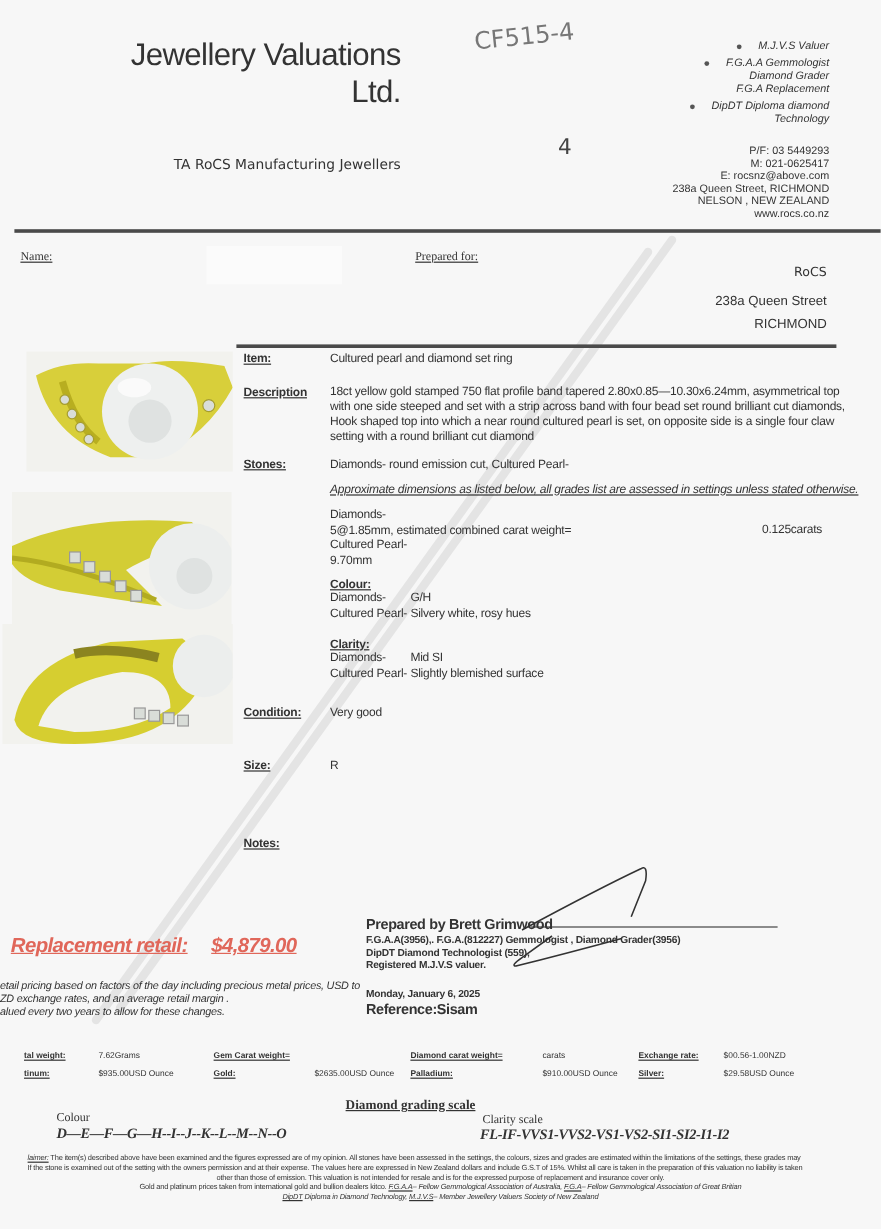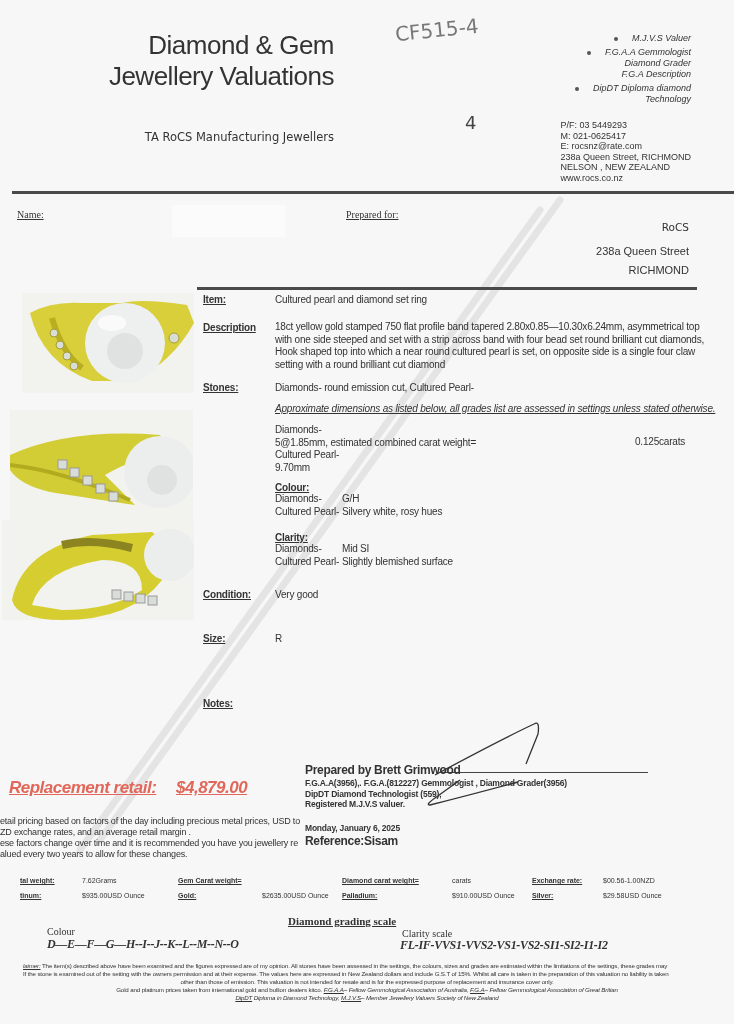"Diamond & Gem" div.title-line { html: <div>Diamond &amp; Gem</div> -> none }
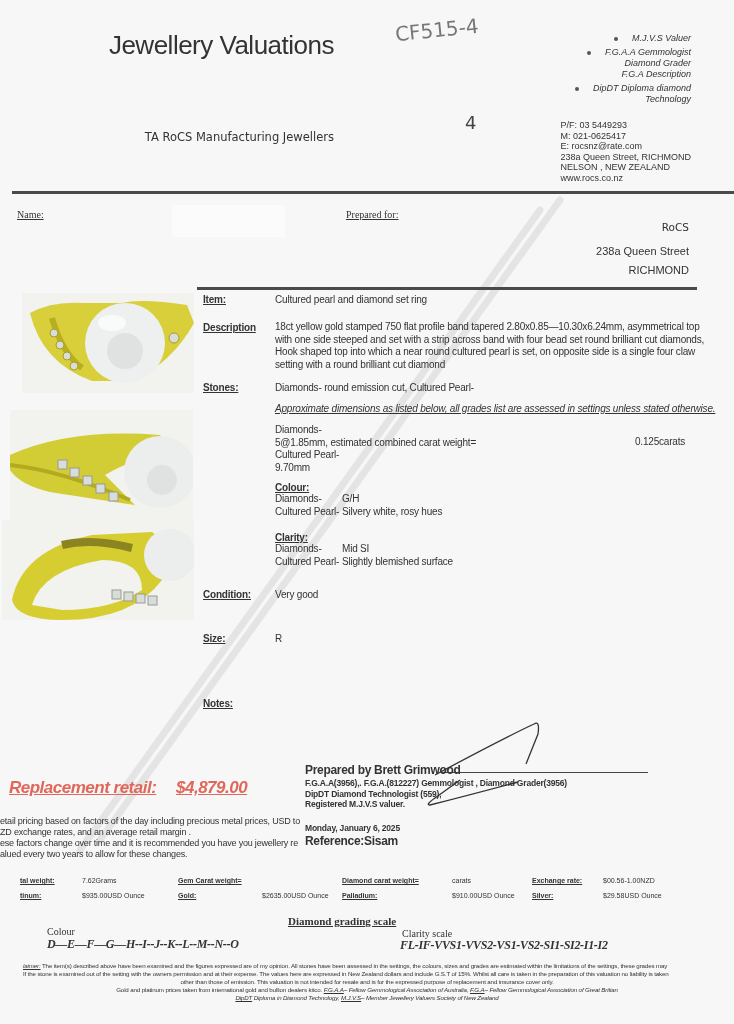"Ltd." div.title-line { html: none -> <div>Ltd.</div> }
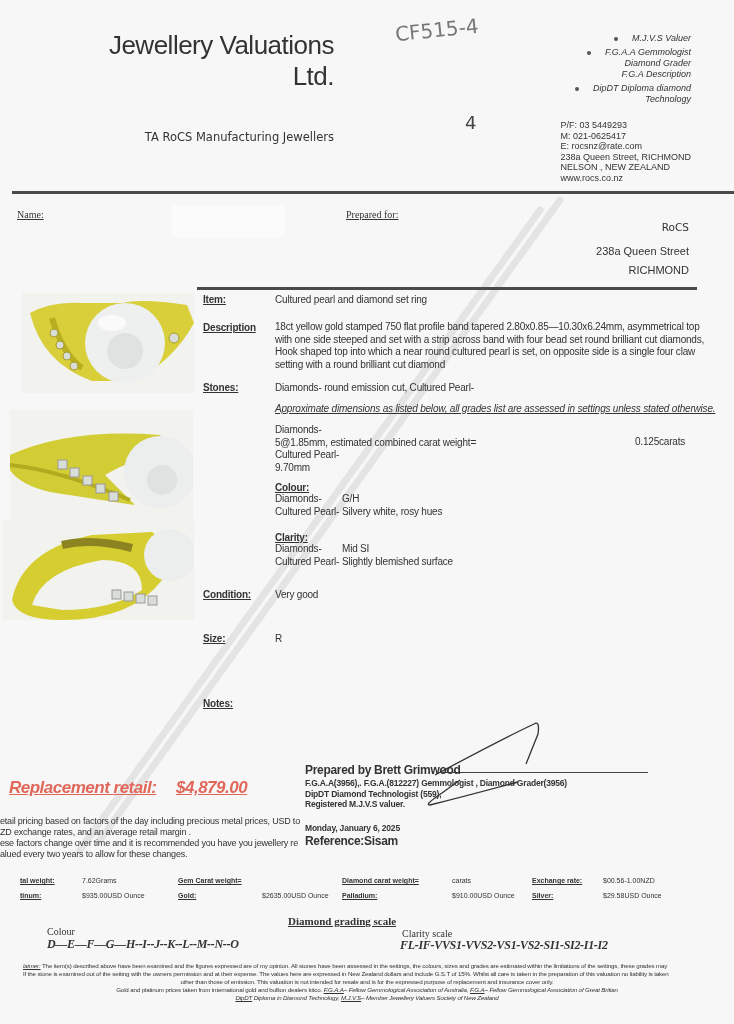"F.G.A Description" div { text: Description -> Replacement }
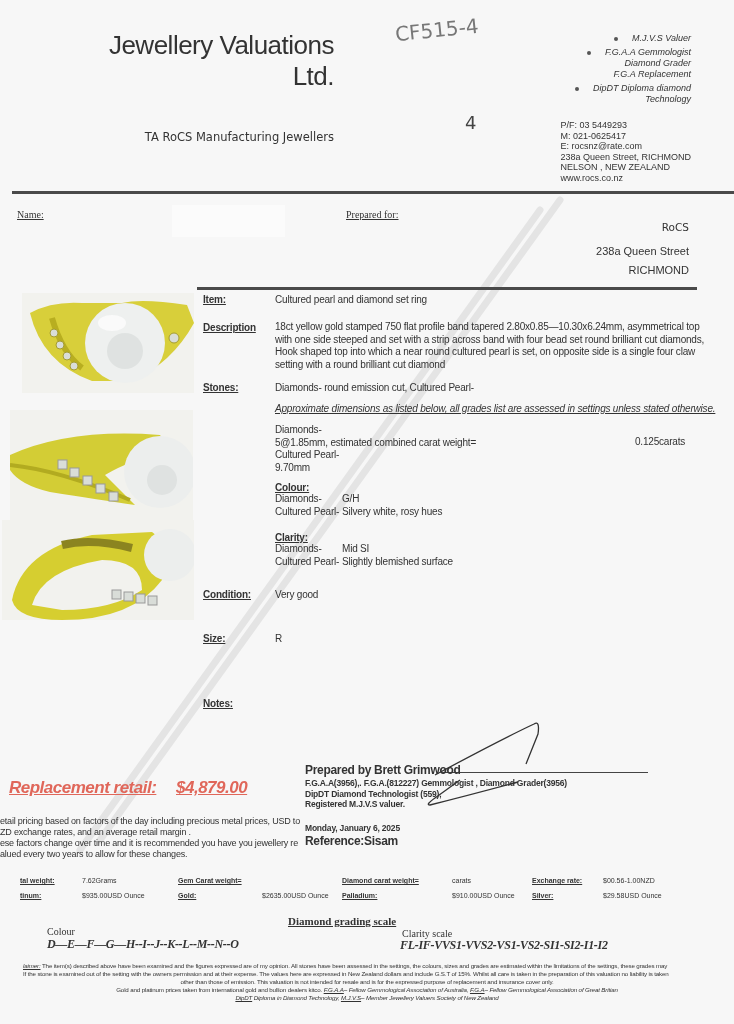"P/F: 03 5449293" .contact { text-align: left -> right }
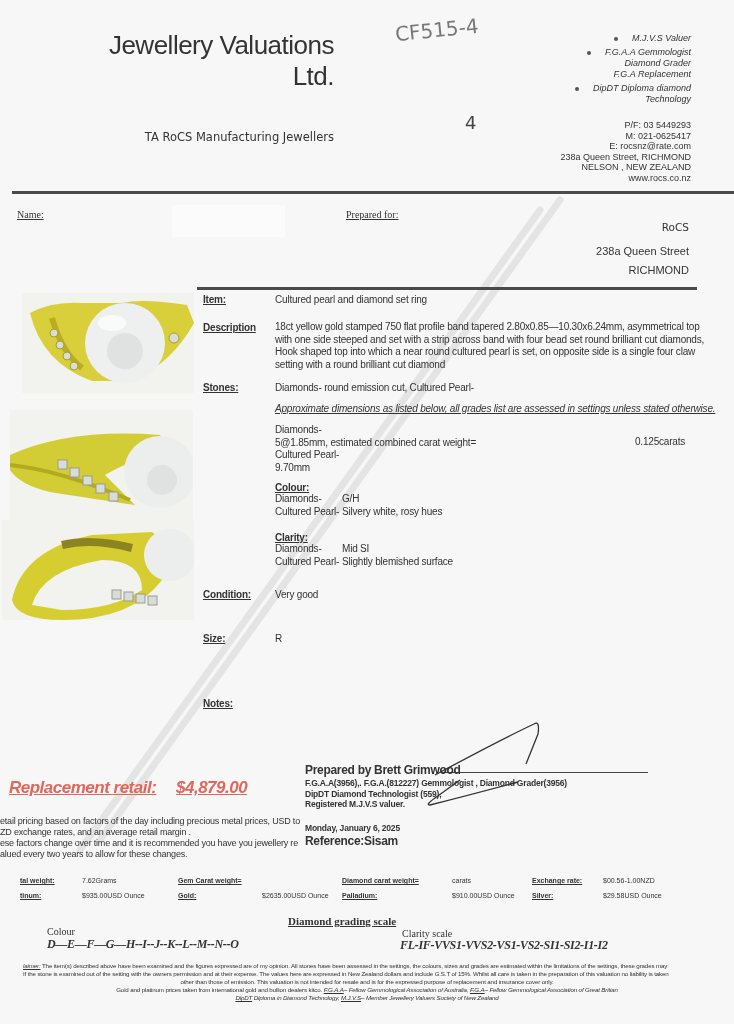"E: rocsnz@rate.com" div { text: rocsnz@rate.com -> rocsnz@above.com }
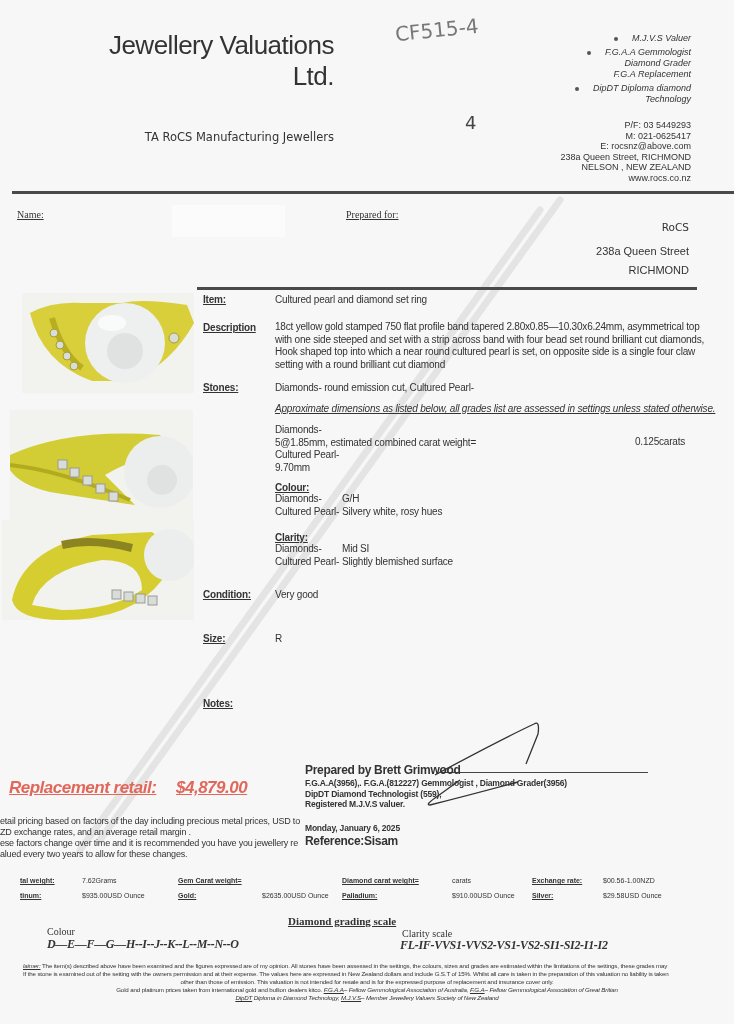"etail pricing based on factors" .small { font-style: none -> italic }
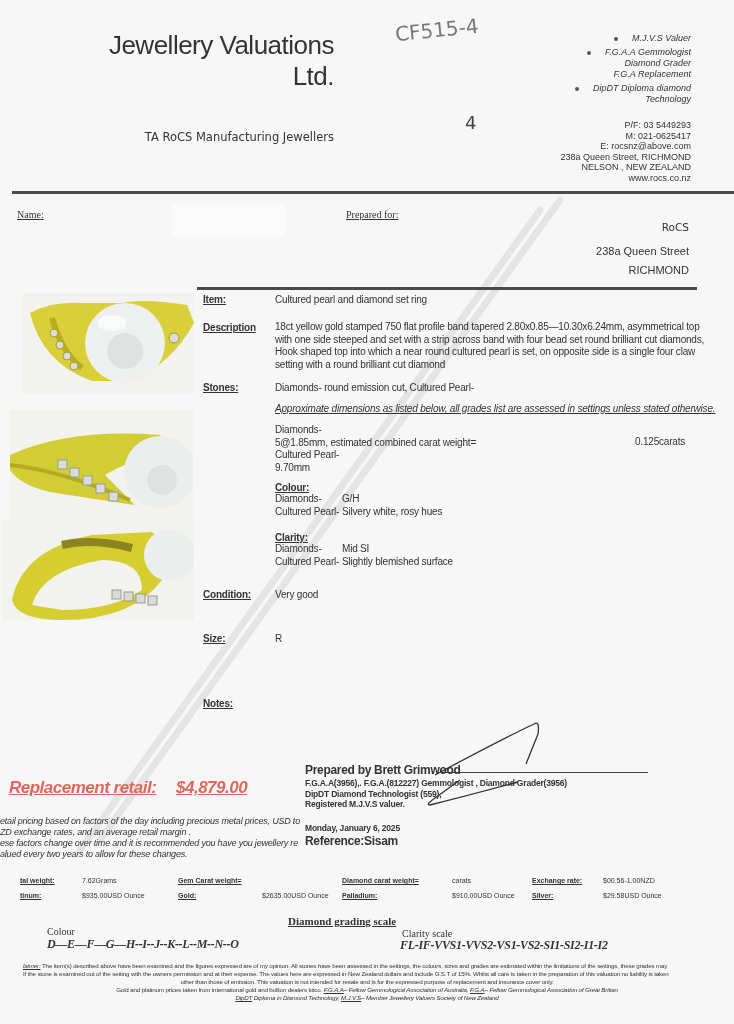"ese factors change over time" div { html: <div>ese factors change over time and it is recommended you have you jewellery re</div> -> none }
